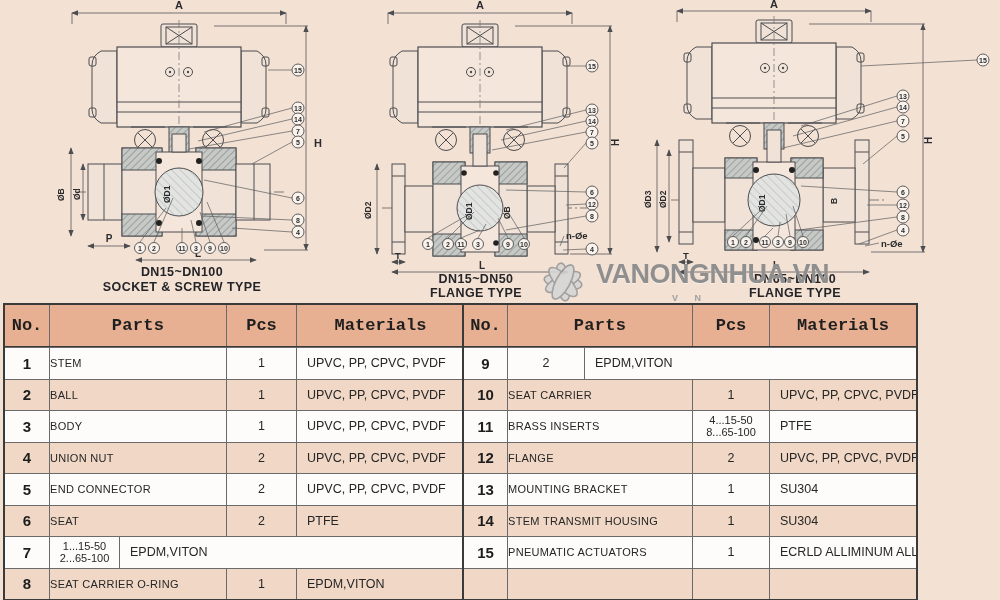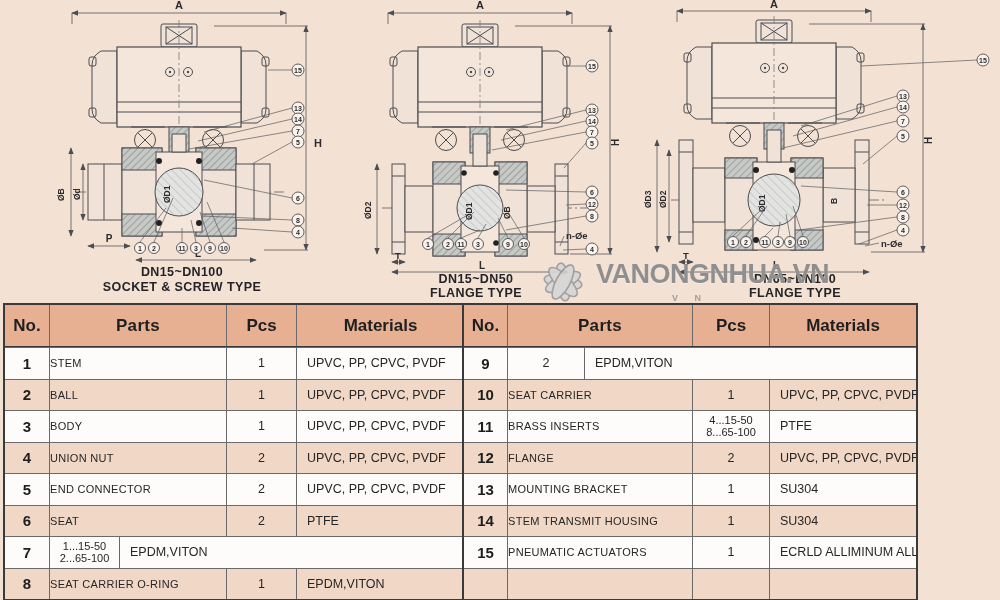"No." .thead { font-family: none -> Liberation Mono, monospace }
